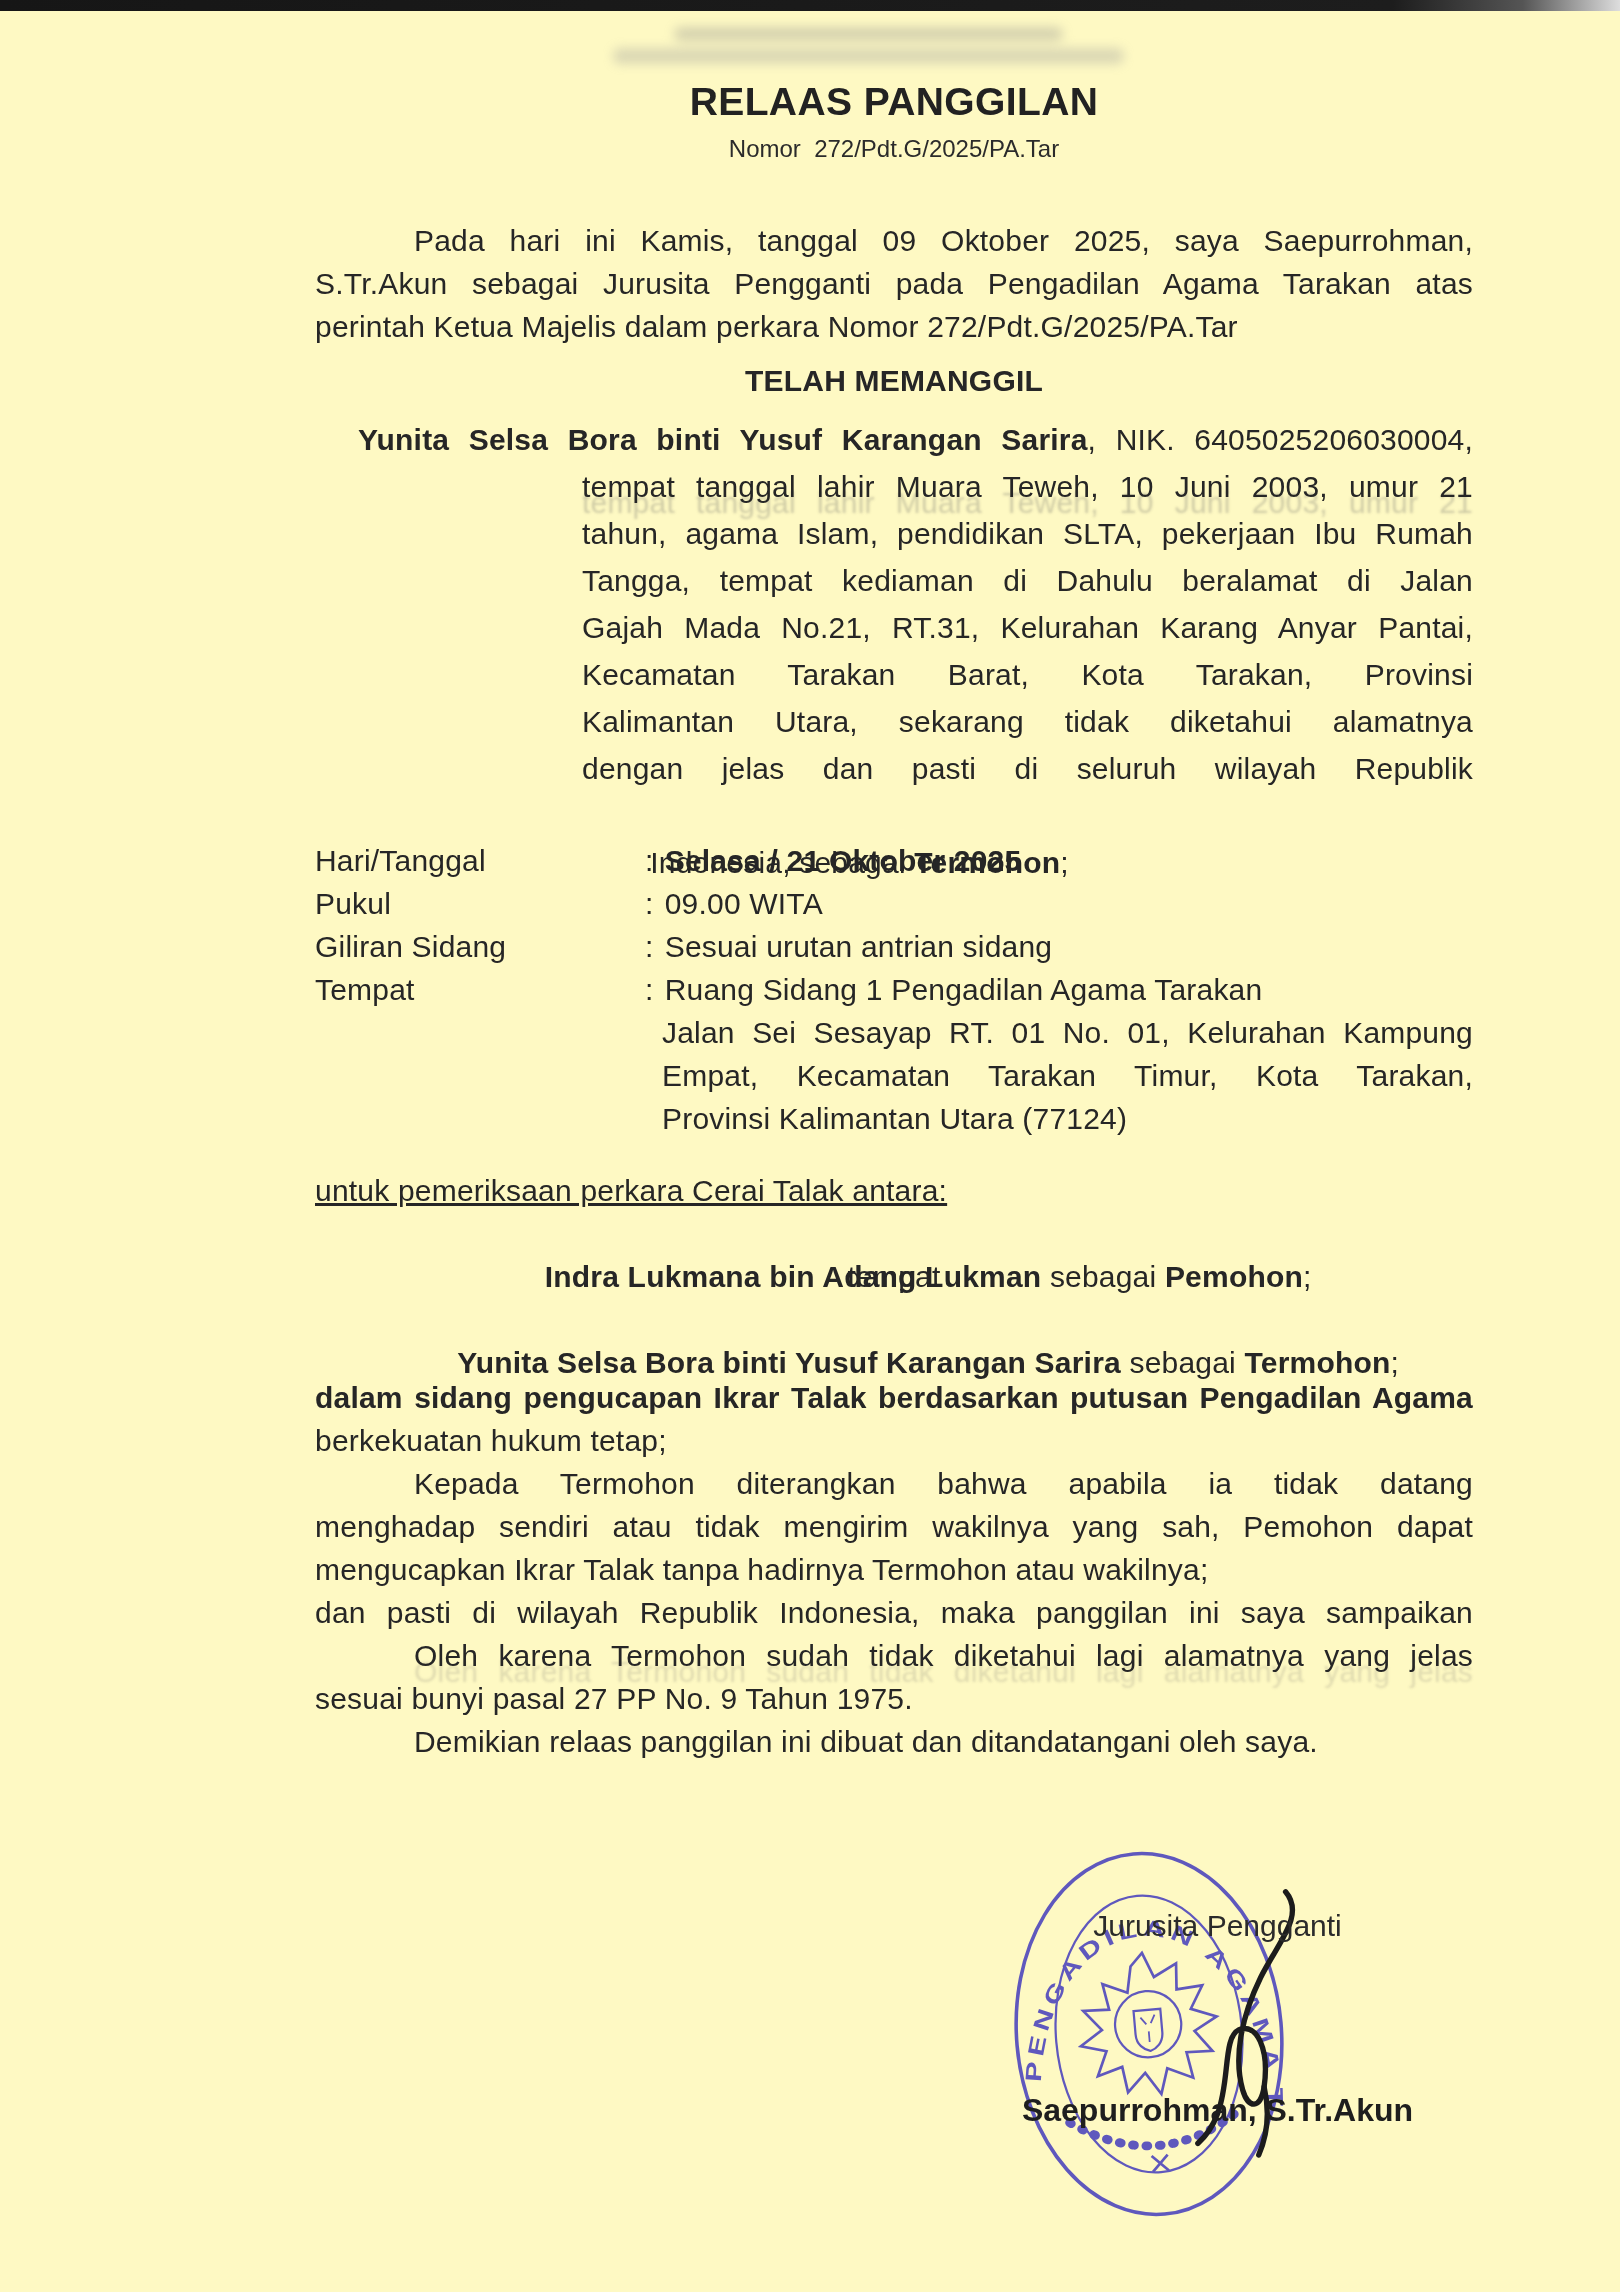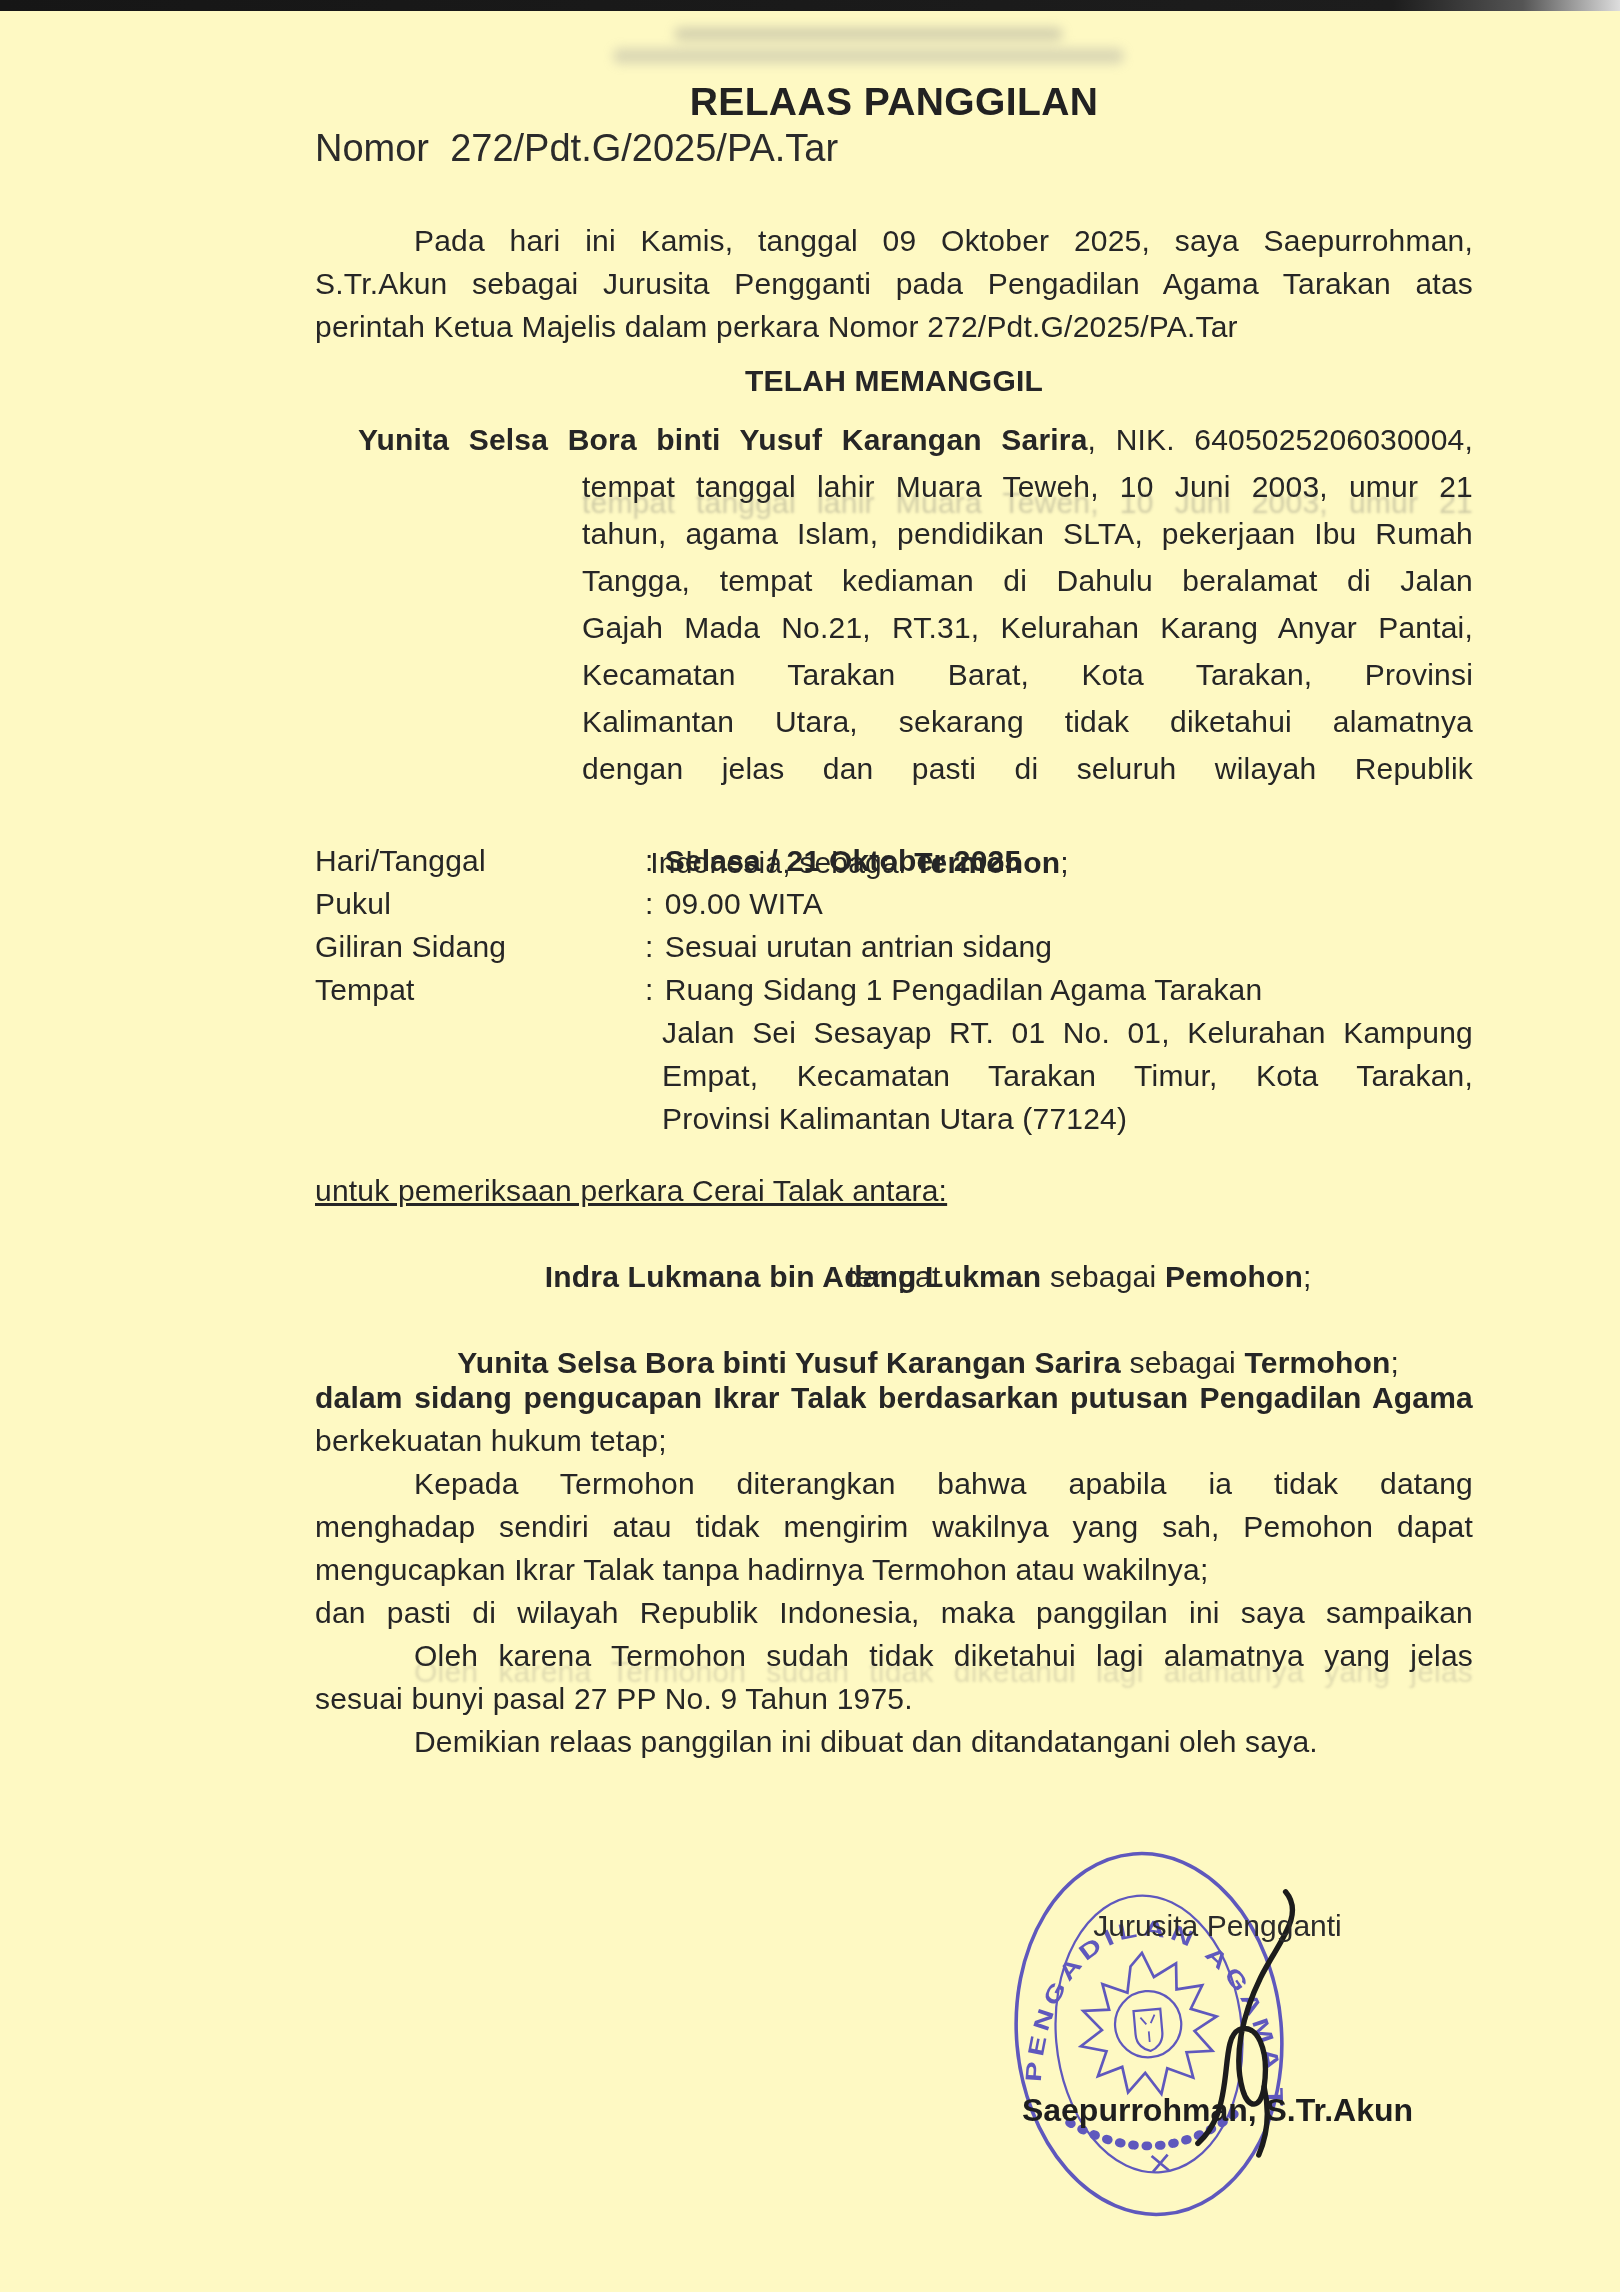"Nomor 272/Pdt.G/2025/PA.Tar" .subtitle { font-size: 38px -> 24px; text-align: left -> center }
